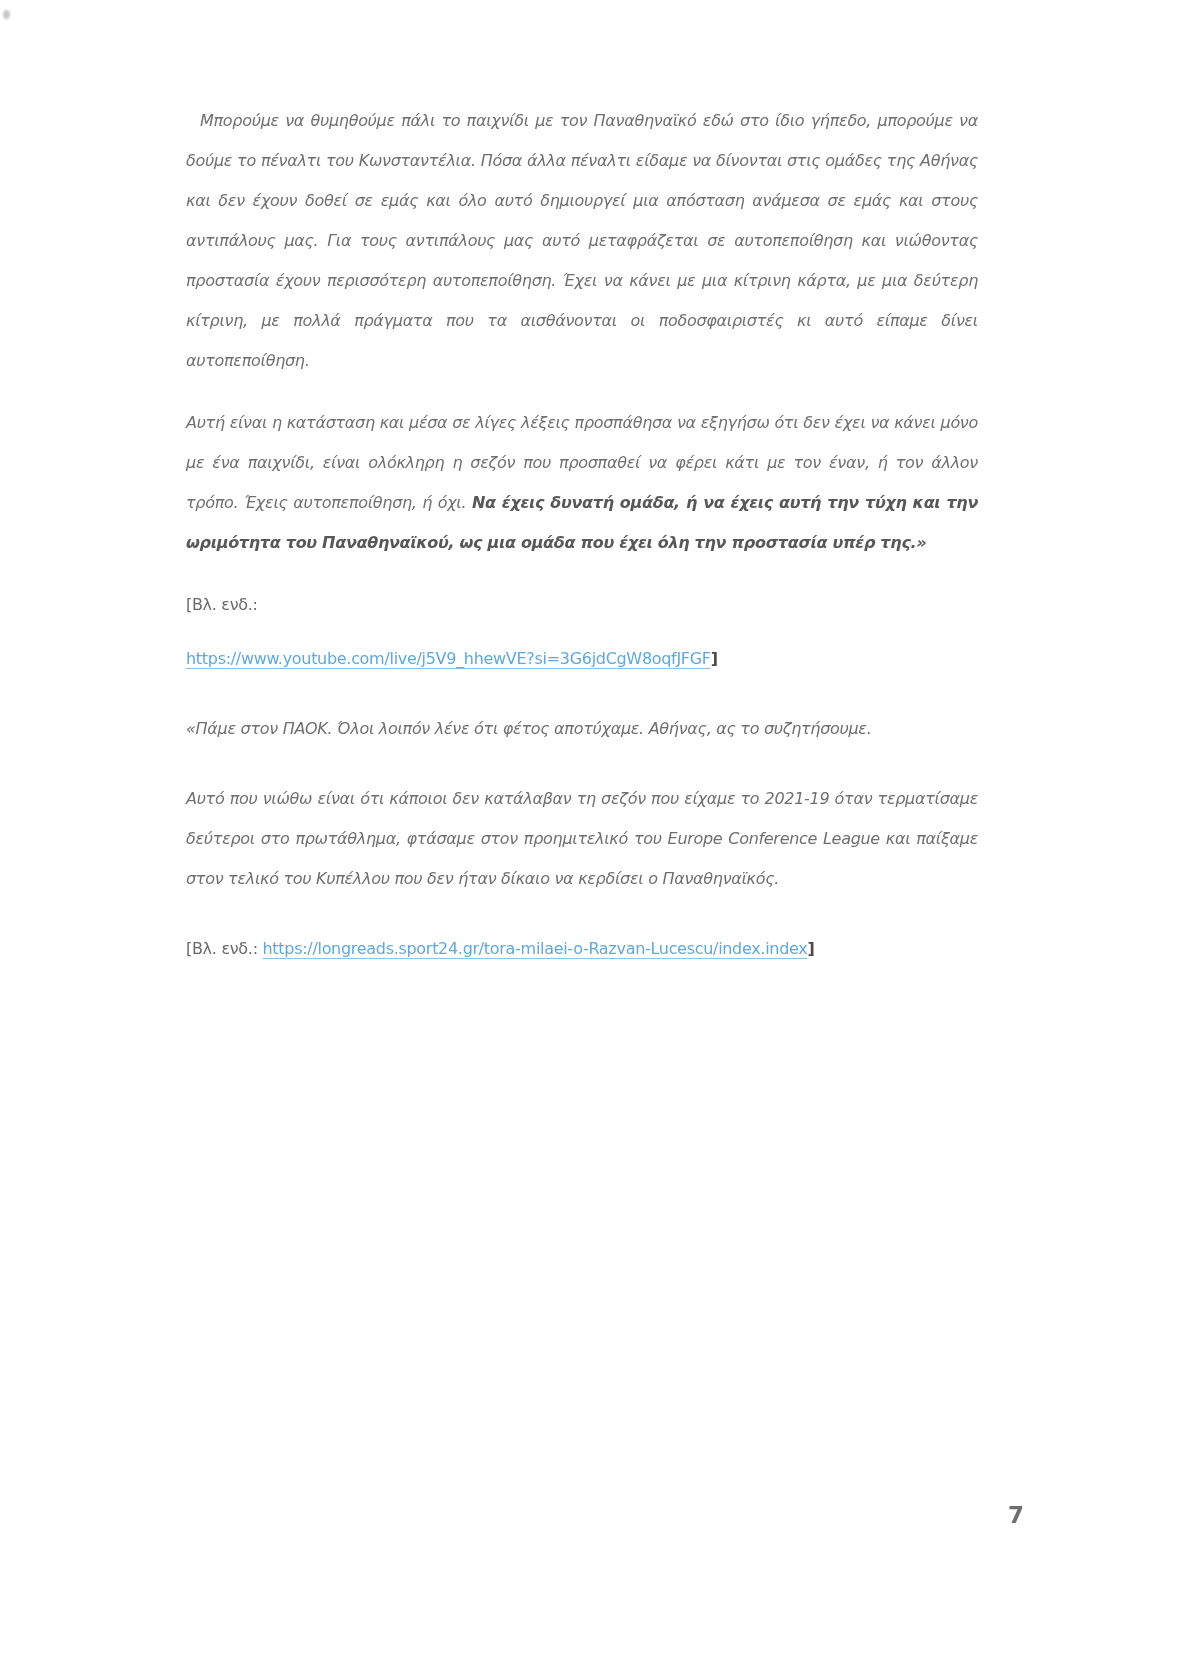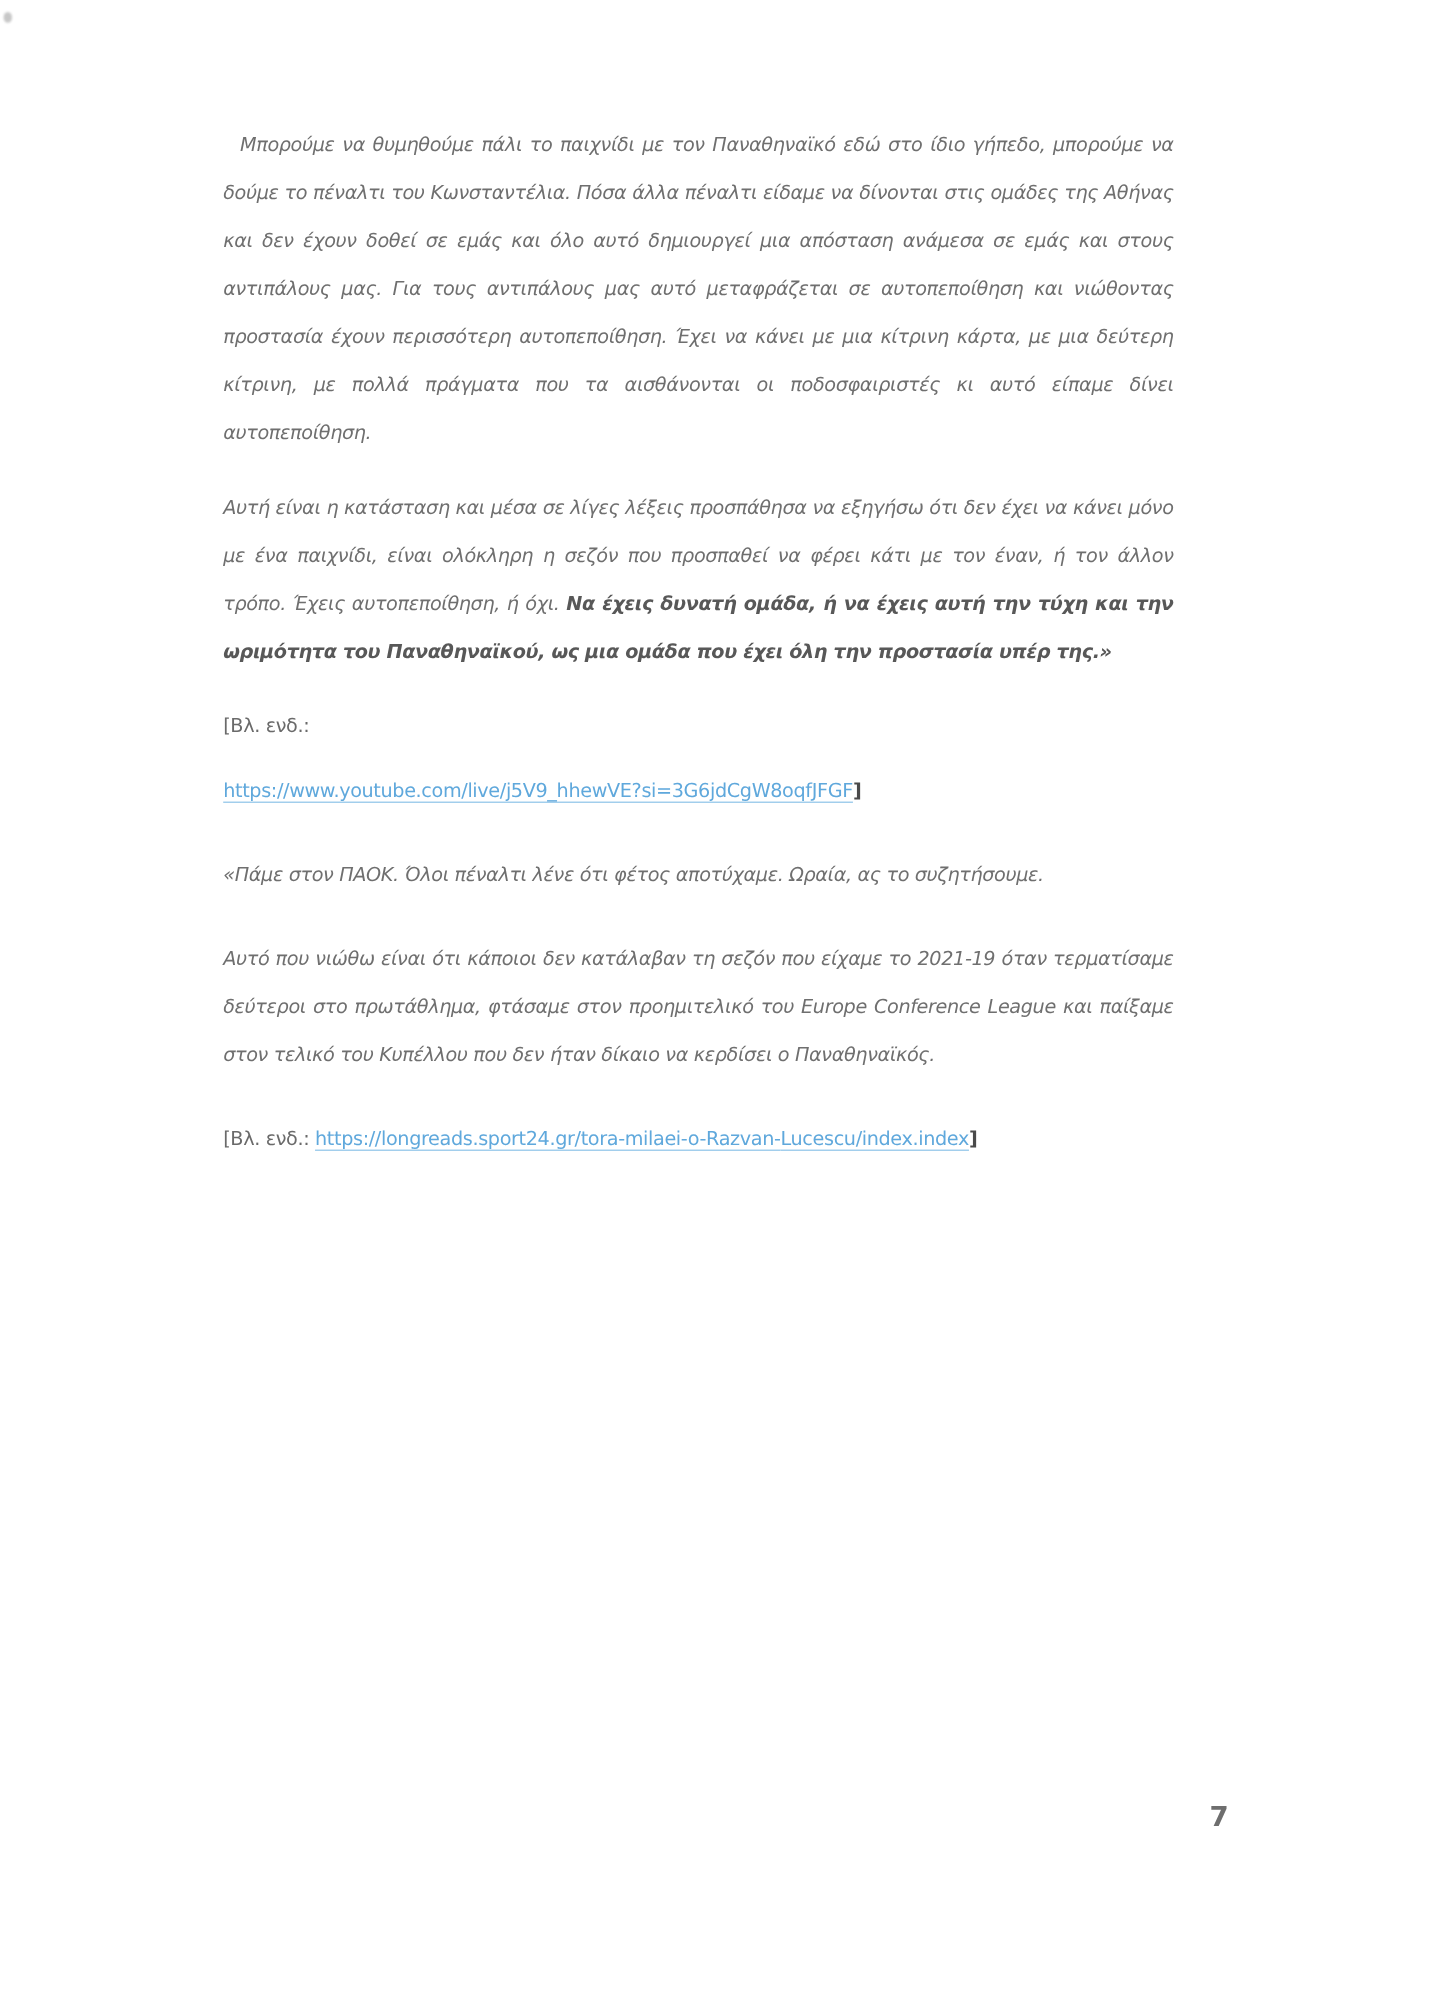"«Πάμε στον ΠΑΟΚ. Όλοι πέναλτι" p.para { text: πέναλτι λένε ότι φέτος αποτύχαμε. Ωραία -> λοιπόν λένε ότι φέτος αποτύχαμε. Αθήνας }
